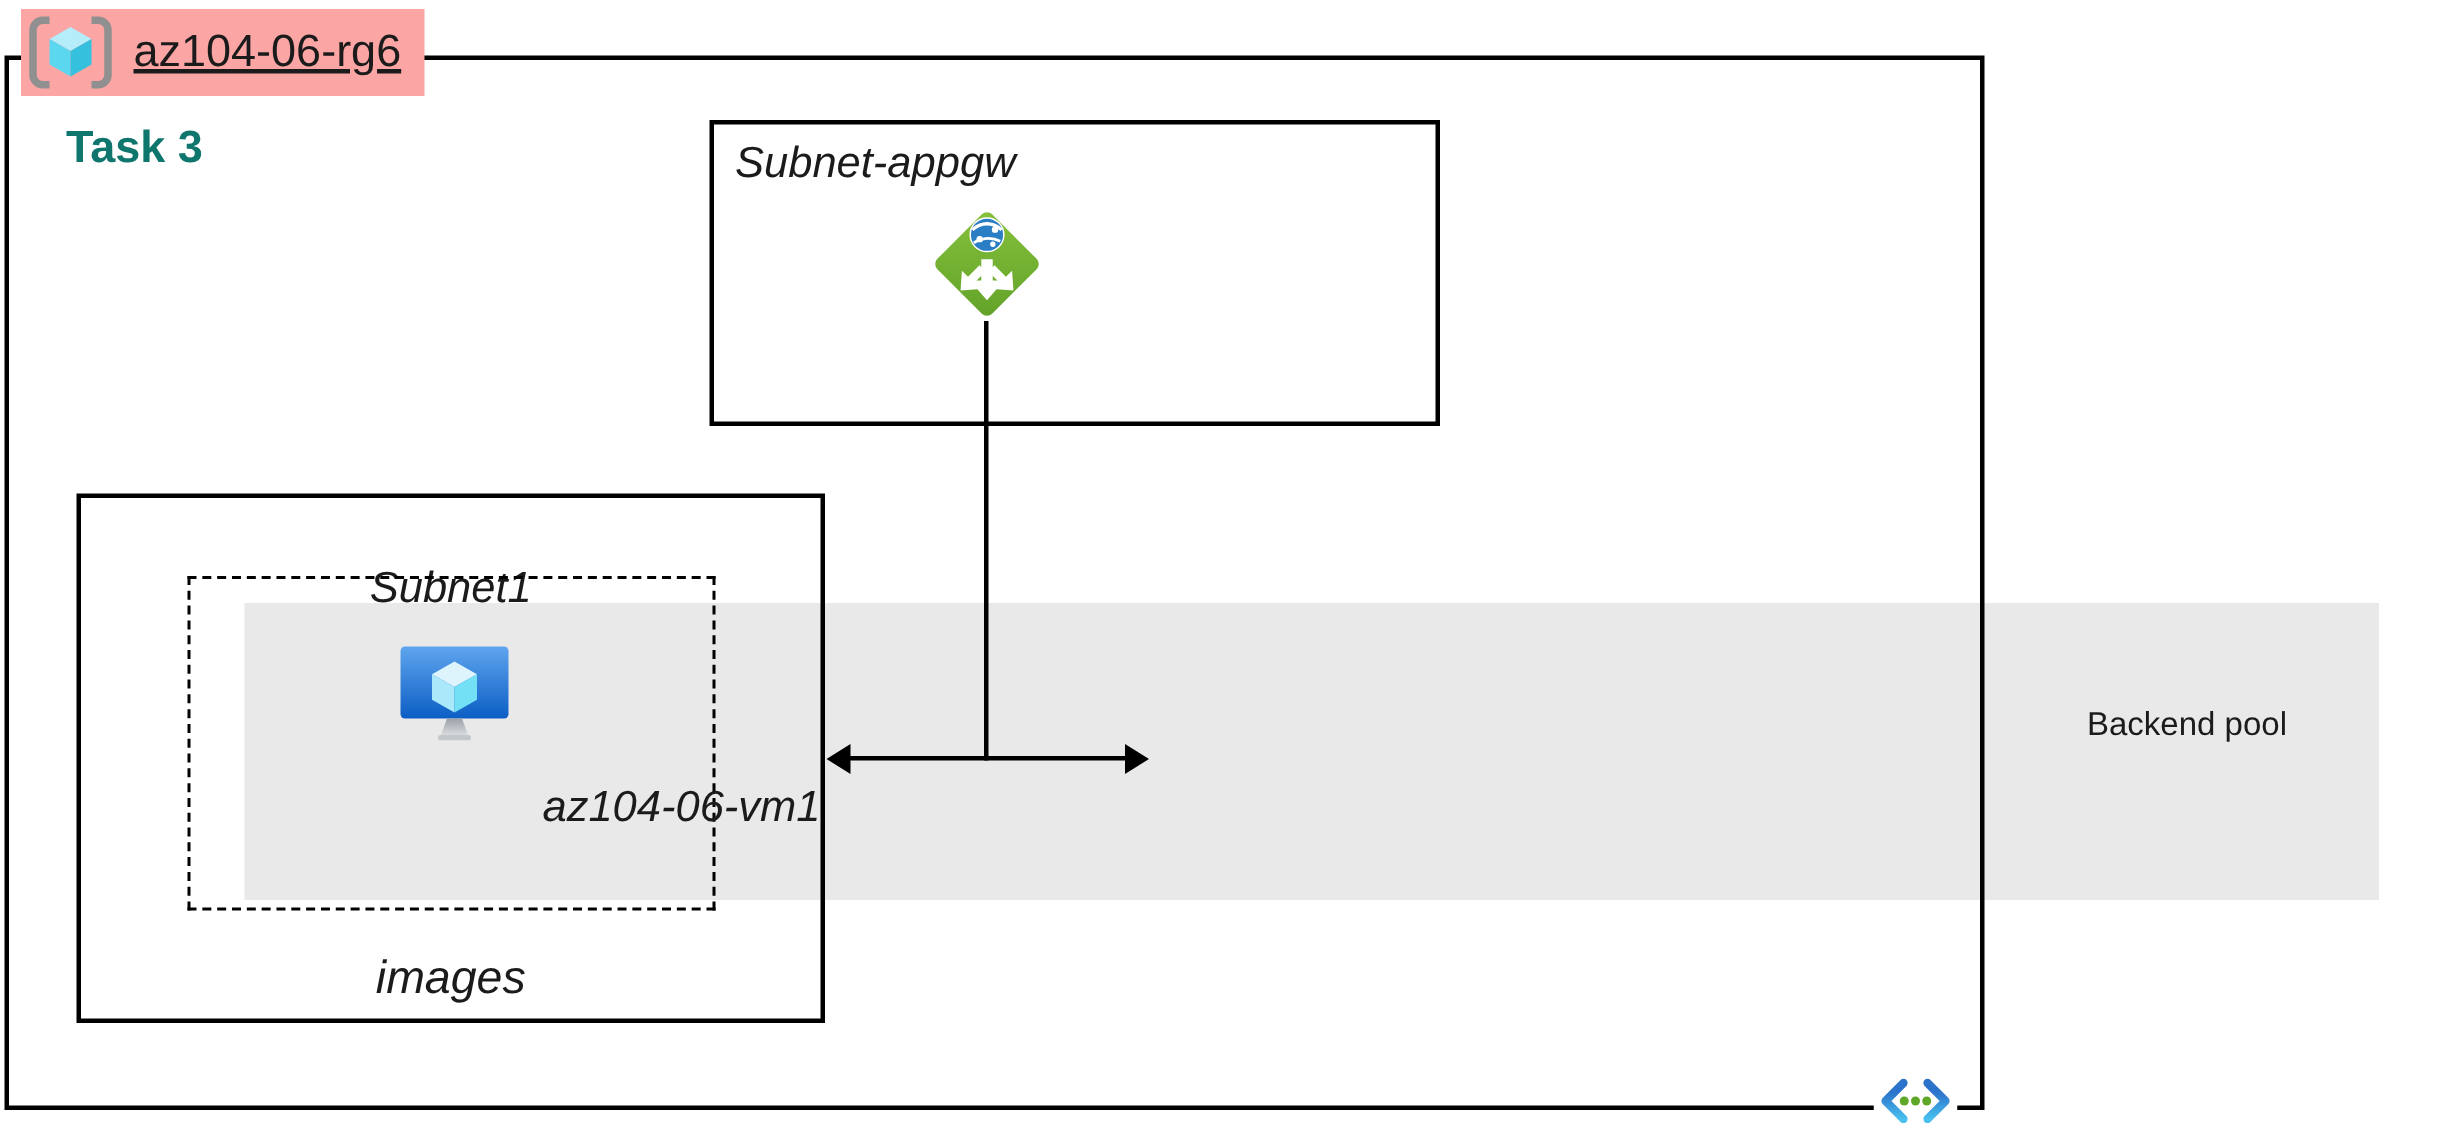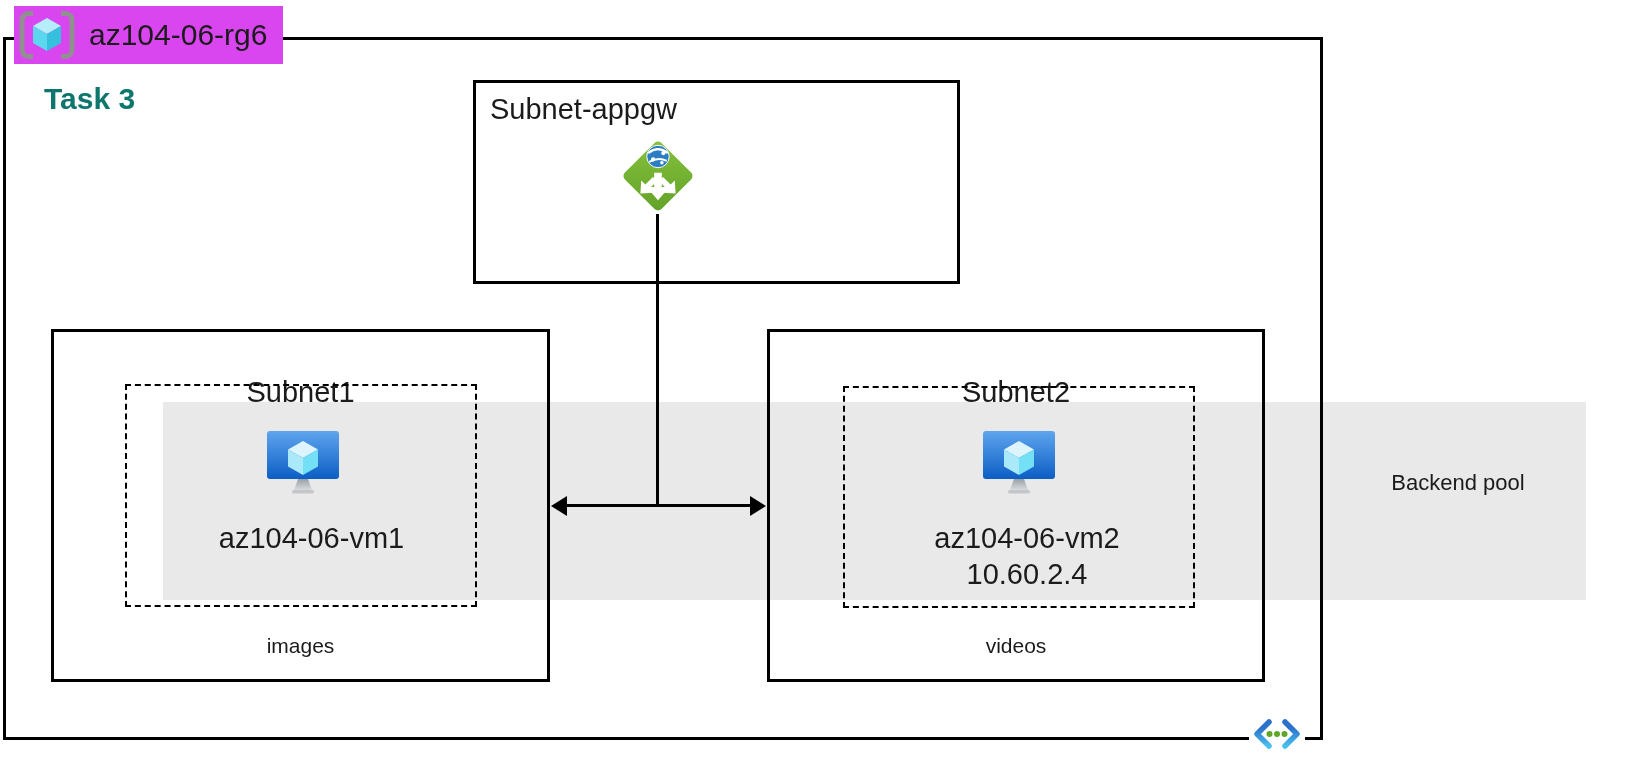"az104-06-rg6" .rg-header { background: #d946ef -> #fca5a5; text-decoration: none -> underline }
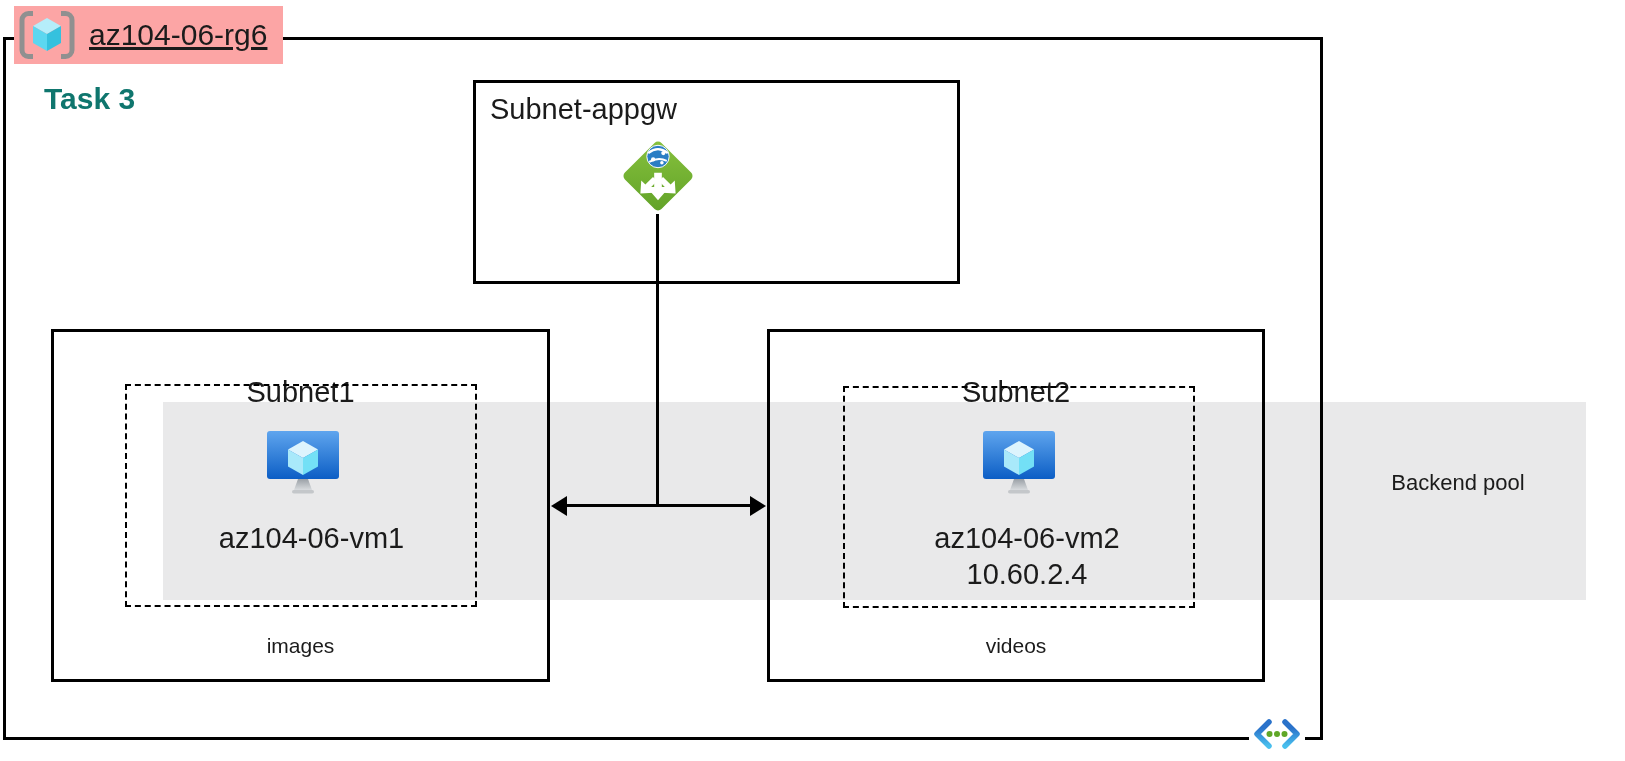"Subnet-appgw" .box { font-style: none -> italic }
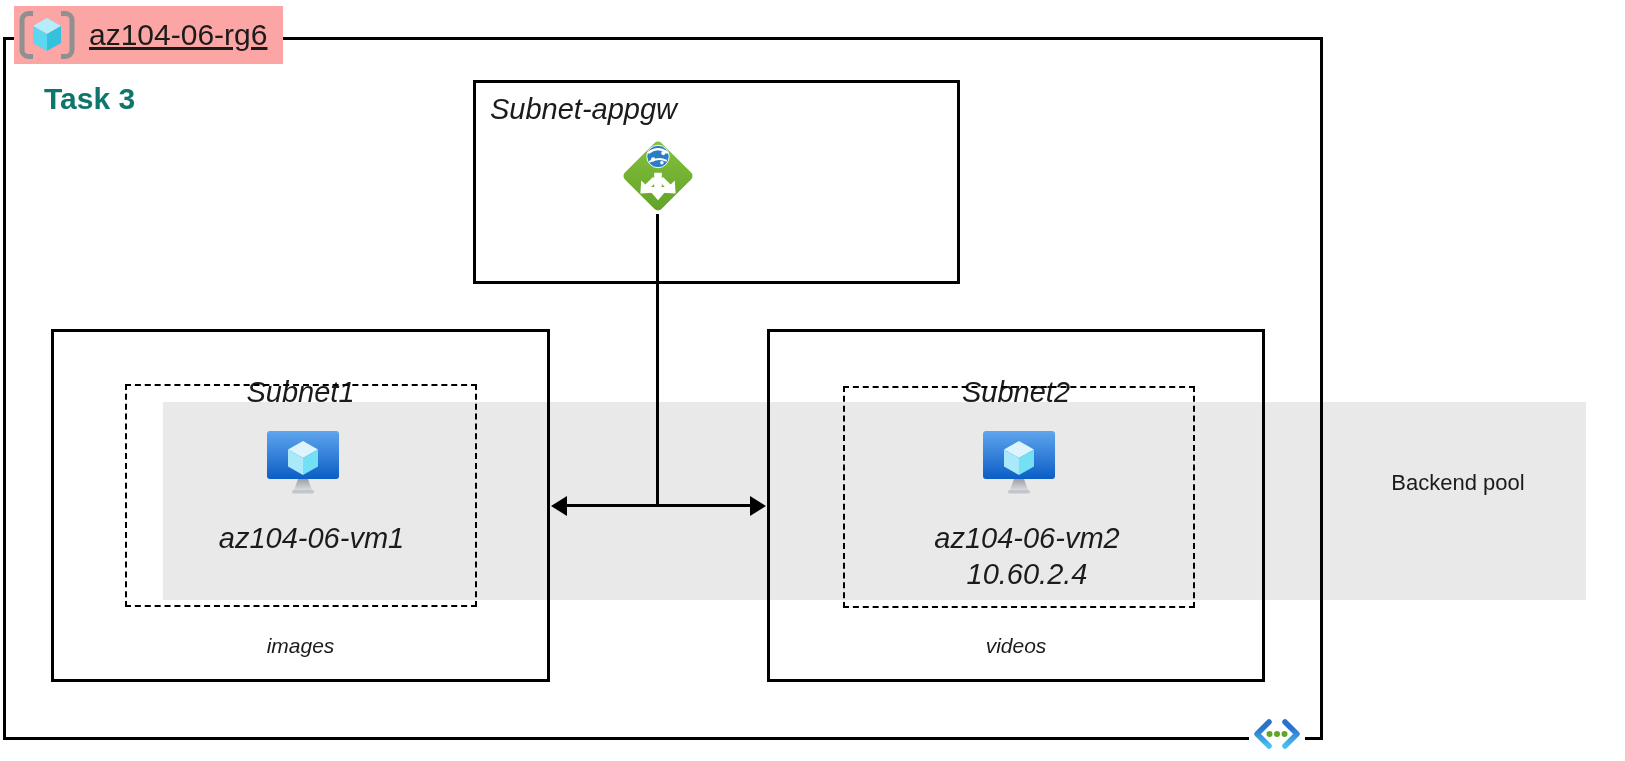"Subnet2" div.box { html: <div> <div>Subnet2</div> <div></div> <span> <svg> <rect></rect> <polygon></polygon> <polygon></polygon> <polygon></polygon> <polygon></polygon> <rect></rect> </svg> </span> <div> <div>az104-06-vm2</div> <div>10.60.2.4</div> </div> <div>videos</div> </div> -> none }
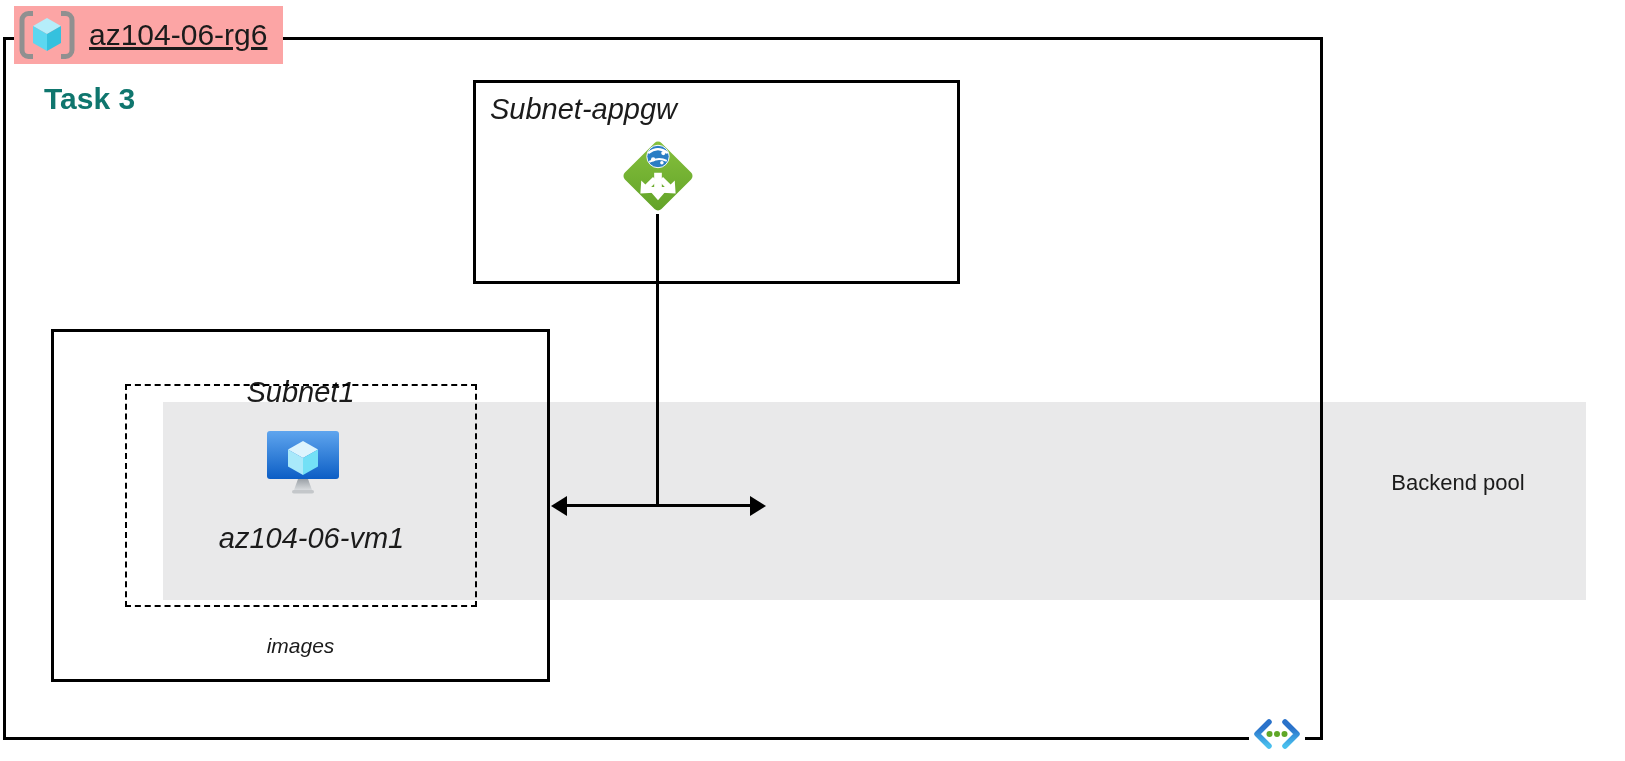"az104-06-vm1" .vm-label { text-align: center -> right }
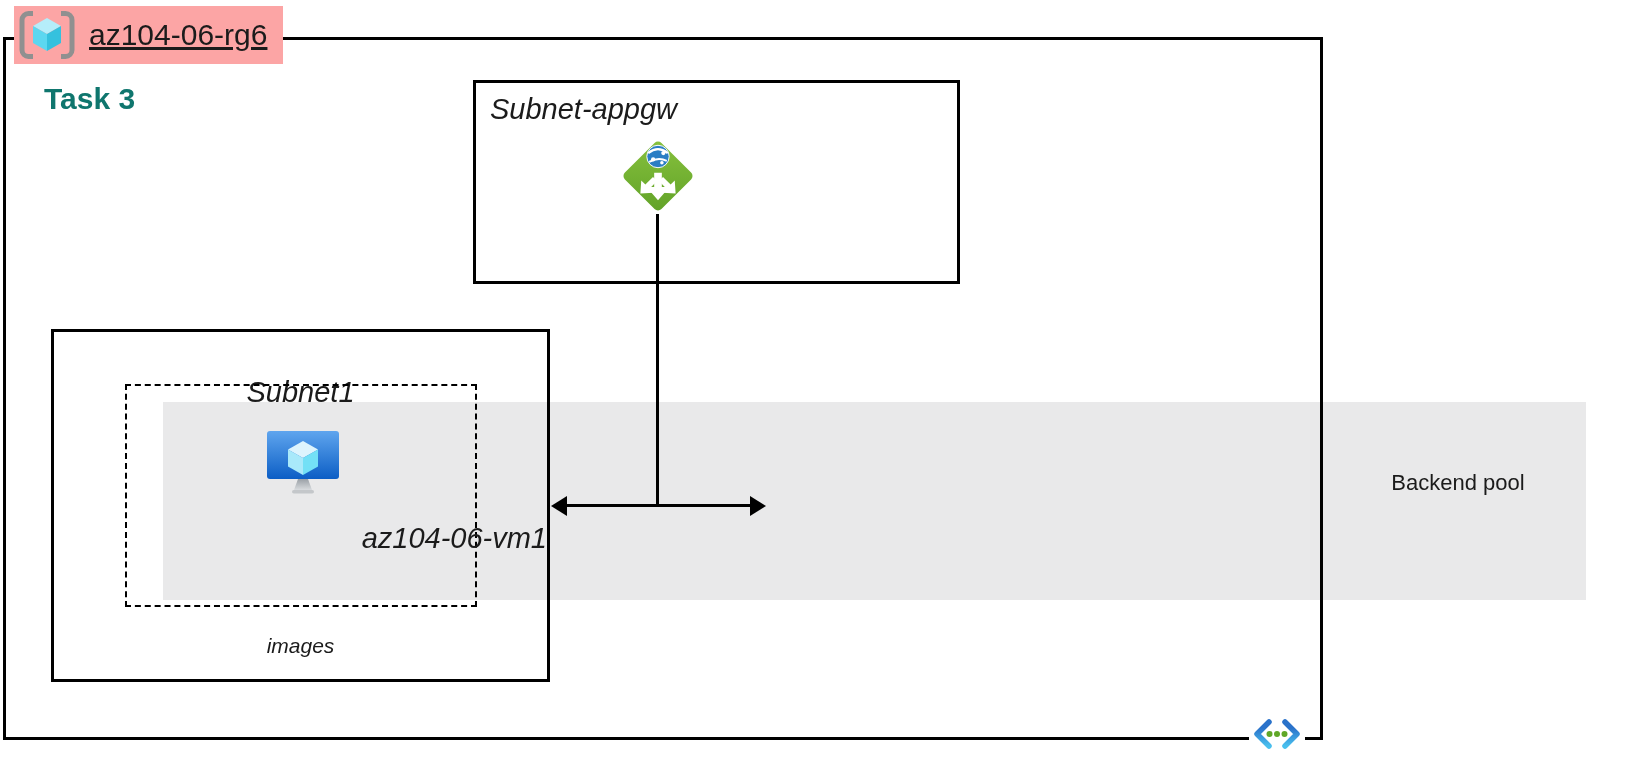"images" .subnet-caption { font-size: 21px -> 31px }
